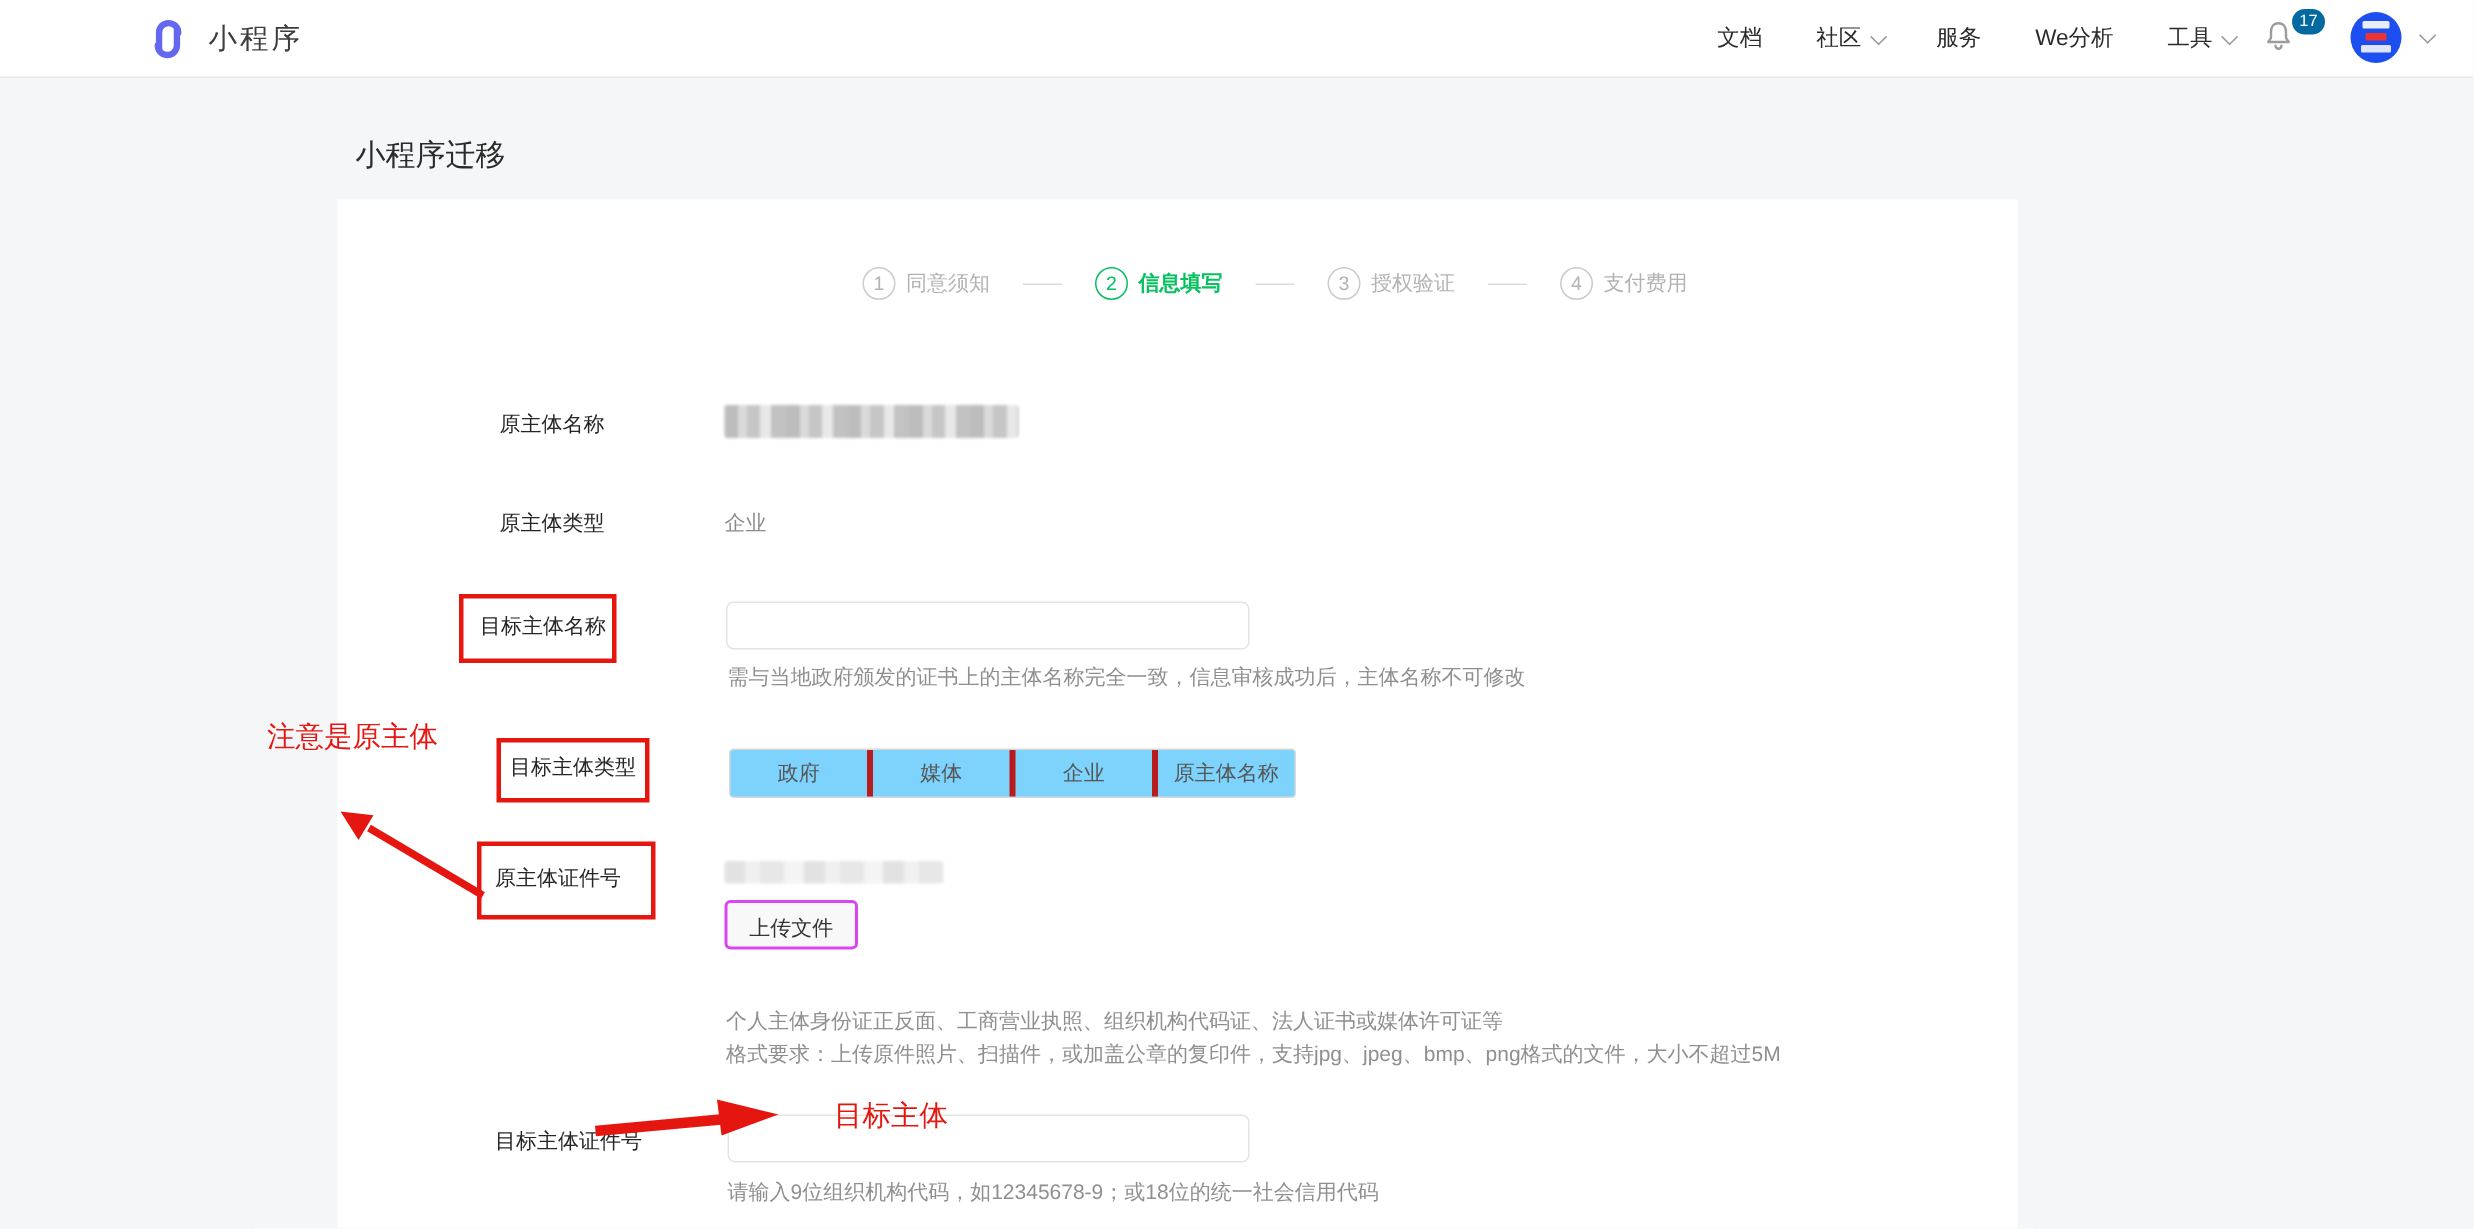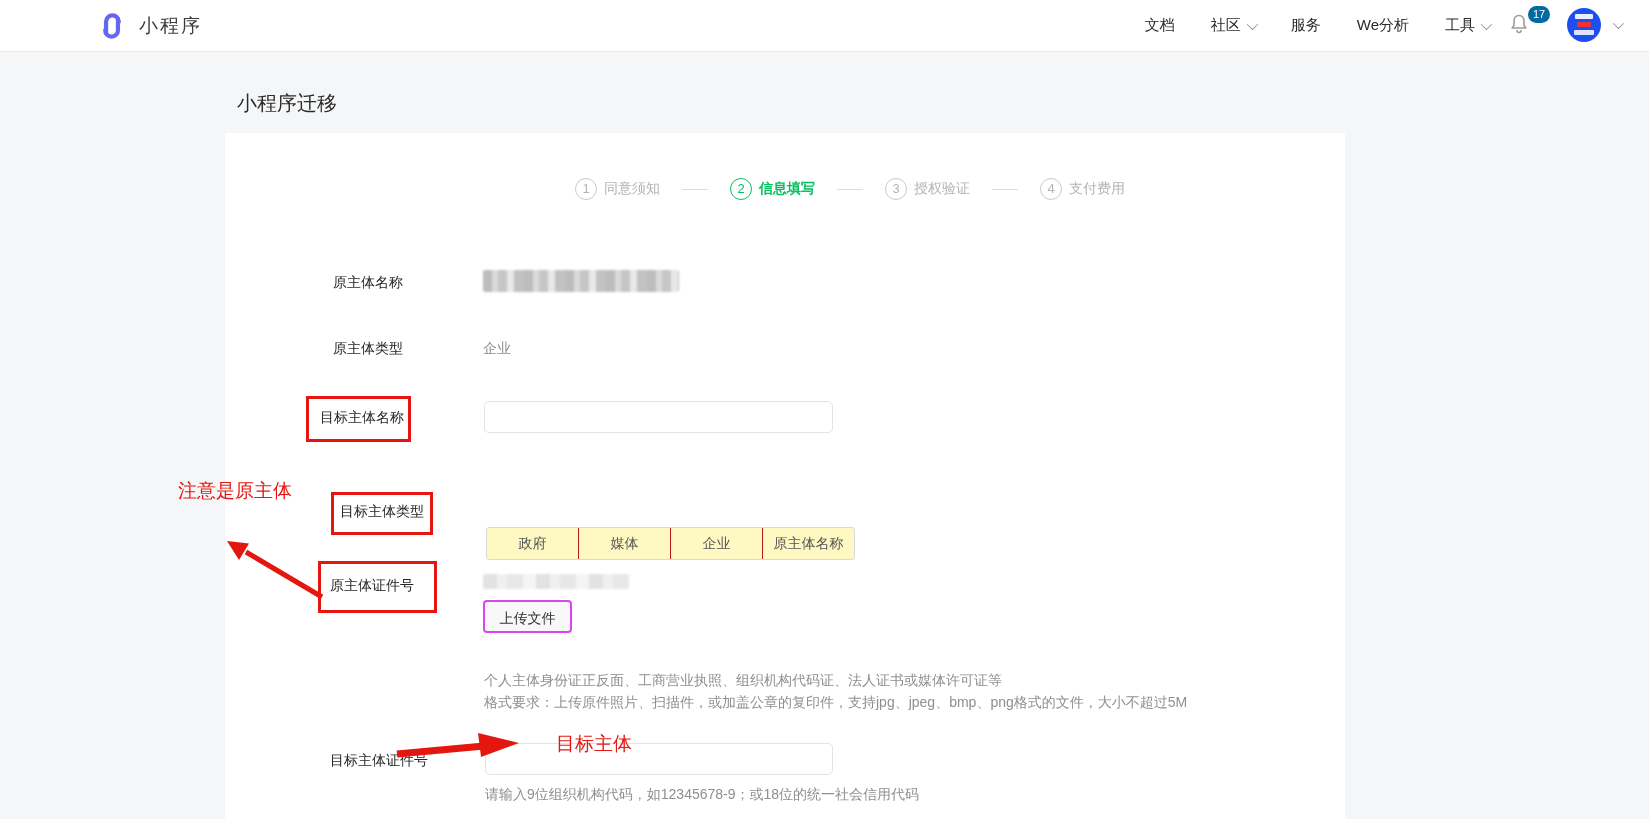"需与当地政府颁发的证书上的主体名称完全一致，信息审核成功后，主体名称不可修改" div.fhelp { html: none -> <div>需与当地政府颁发的证书上的主体名称完全一致，信息审核成功后，主体名称不可修改</div> }
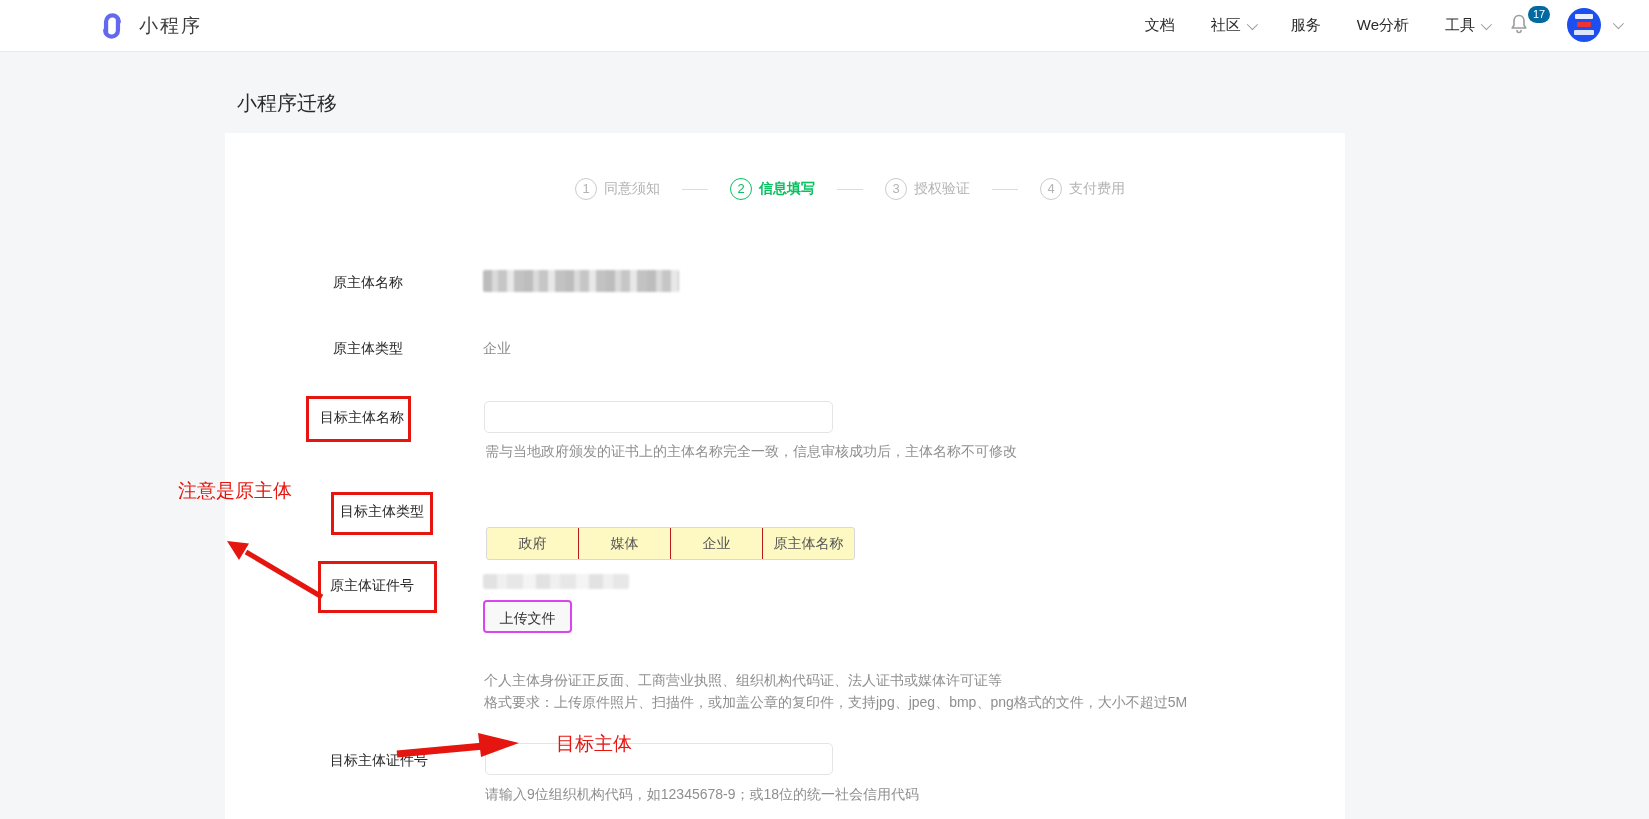"政府" .seg-group { background: #fef9c3 -> #7dd3fc; margin-top: 28px -> none }
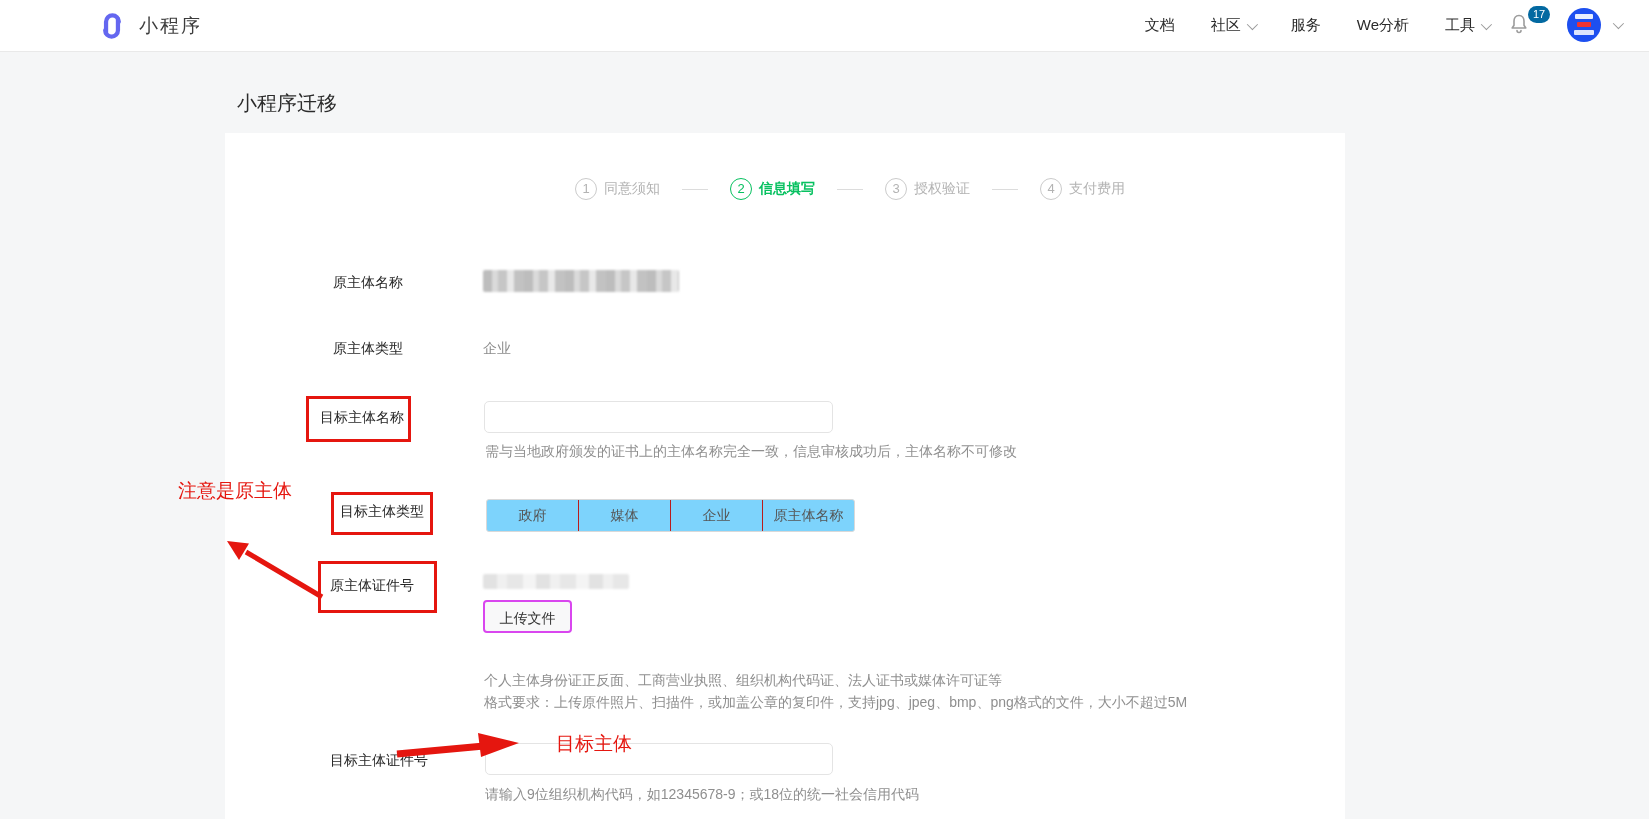"媒体" .seg + .seg { border-left: 1px solid #b91c1c -> 4px solid #b91c1c }
